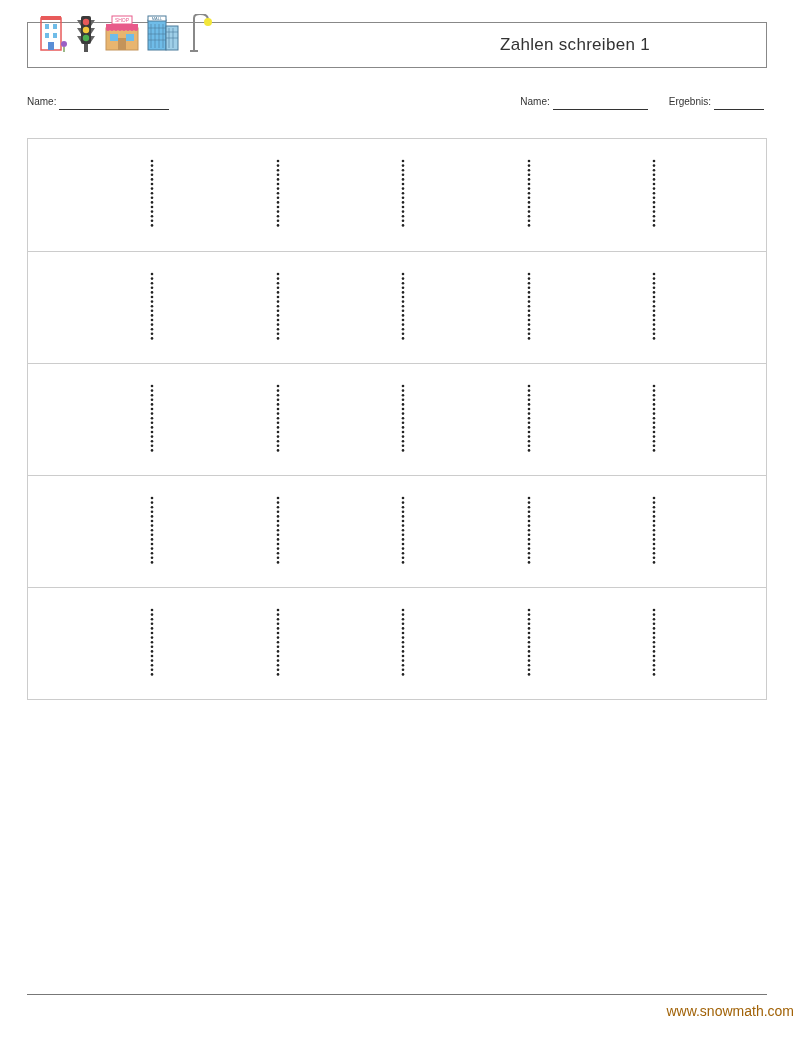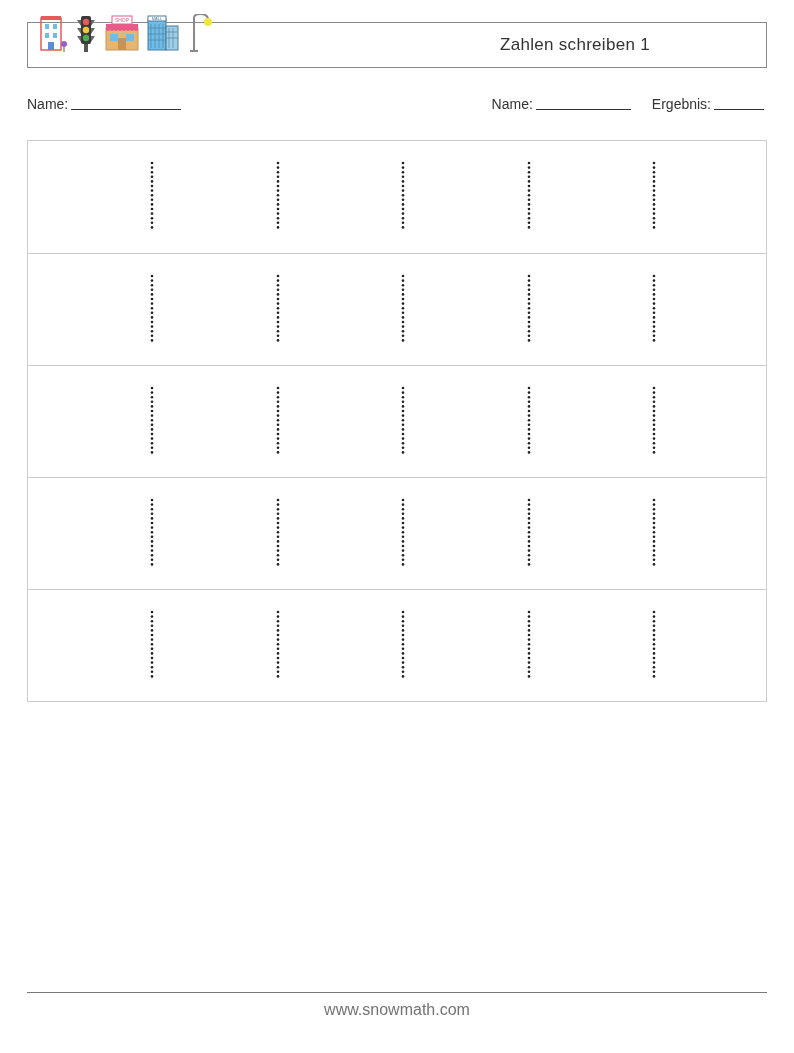"Name:" .info-row { font-size: 14px -> 10px }
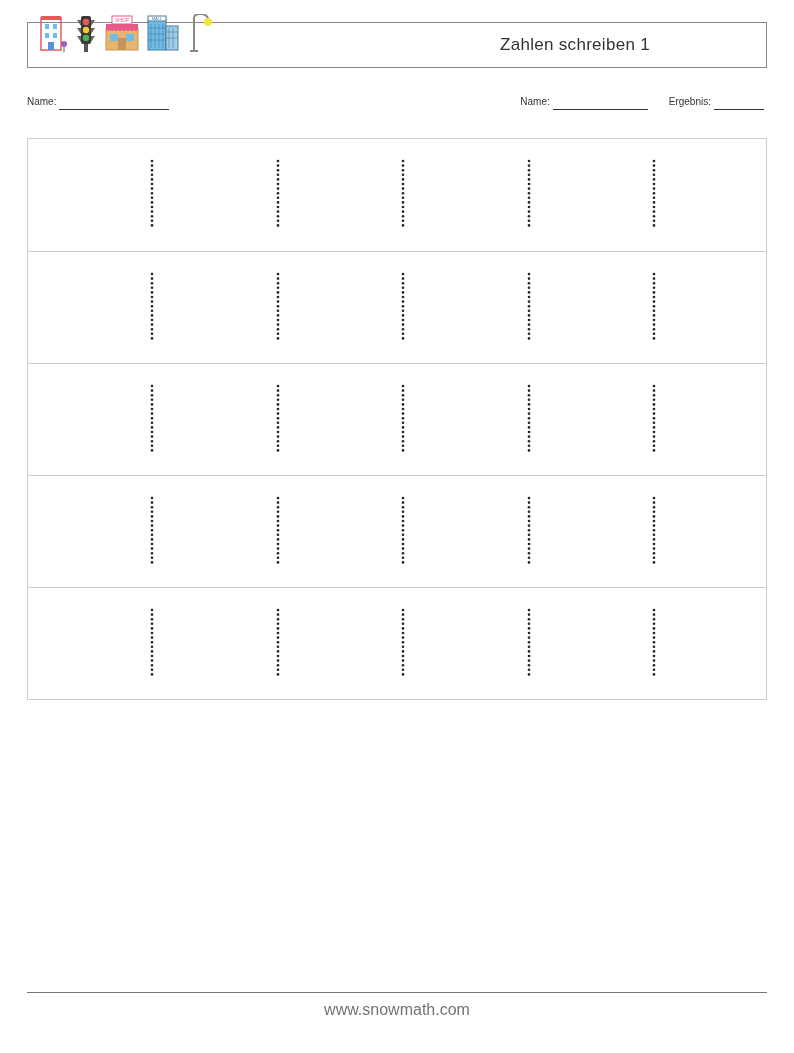"www.snowmath.com" .footer-text { color: #737373 -> #a16207; font-size: 16px -> 14px; text-align: center -> right }
